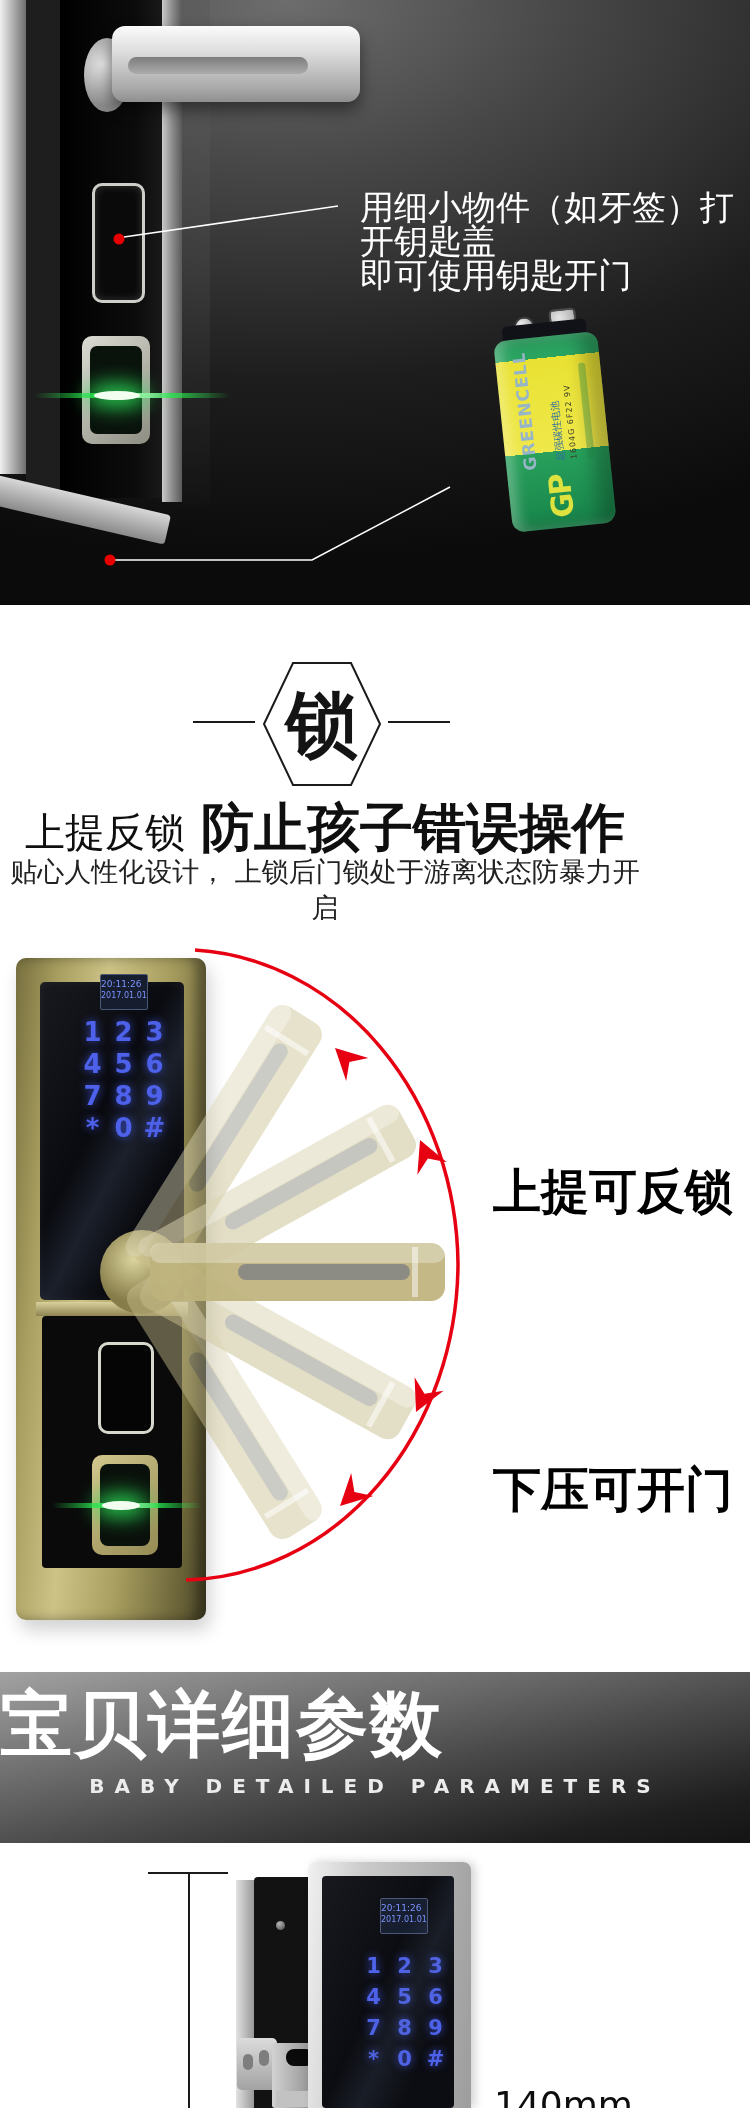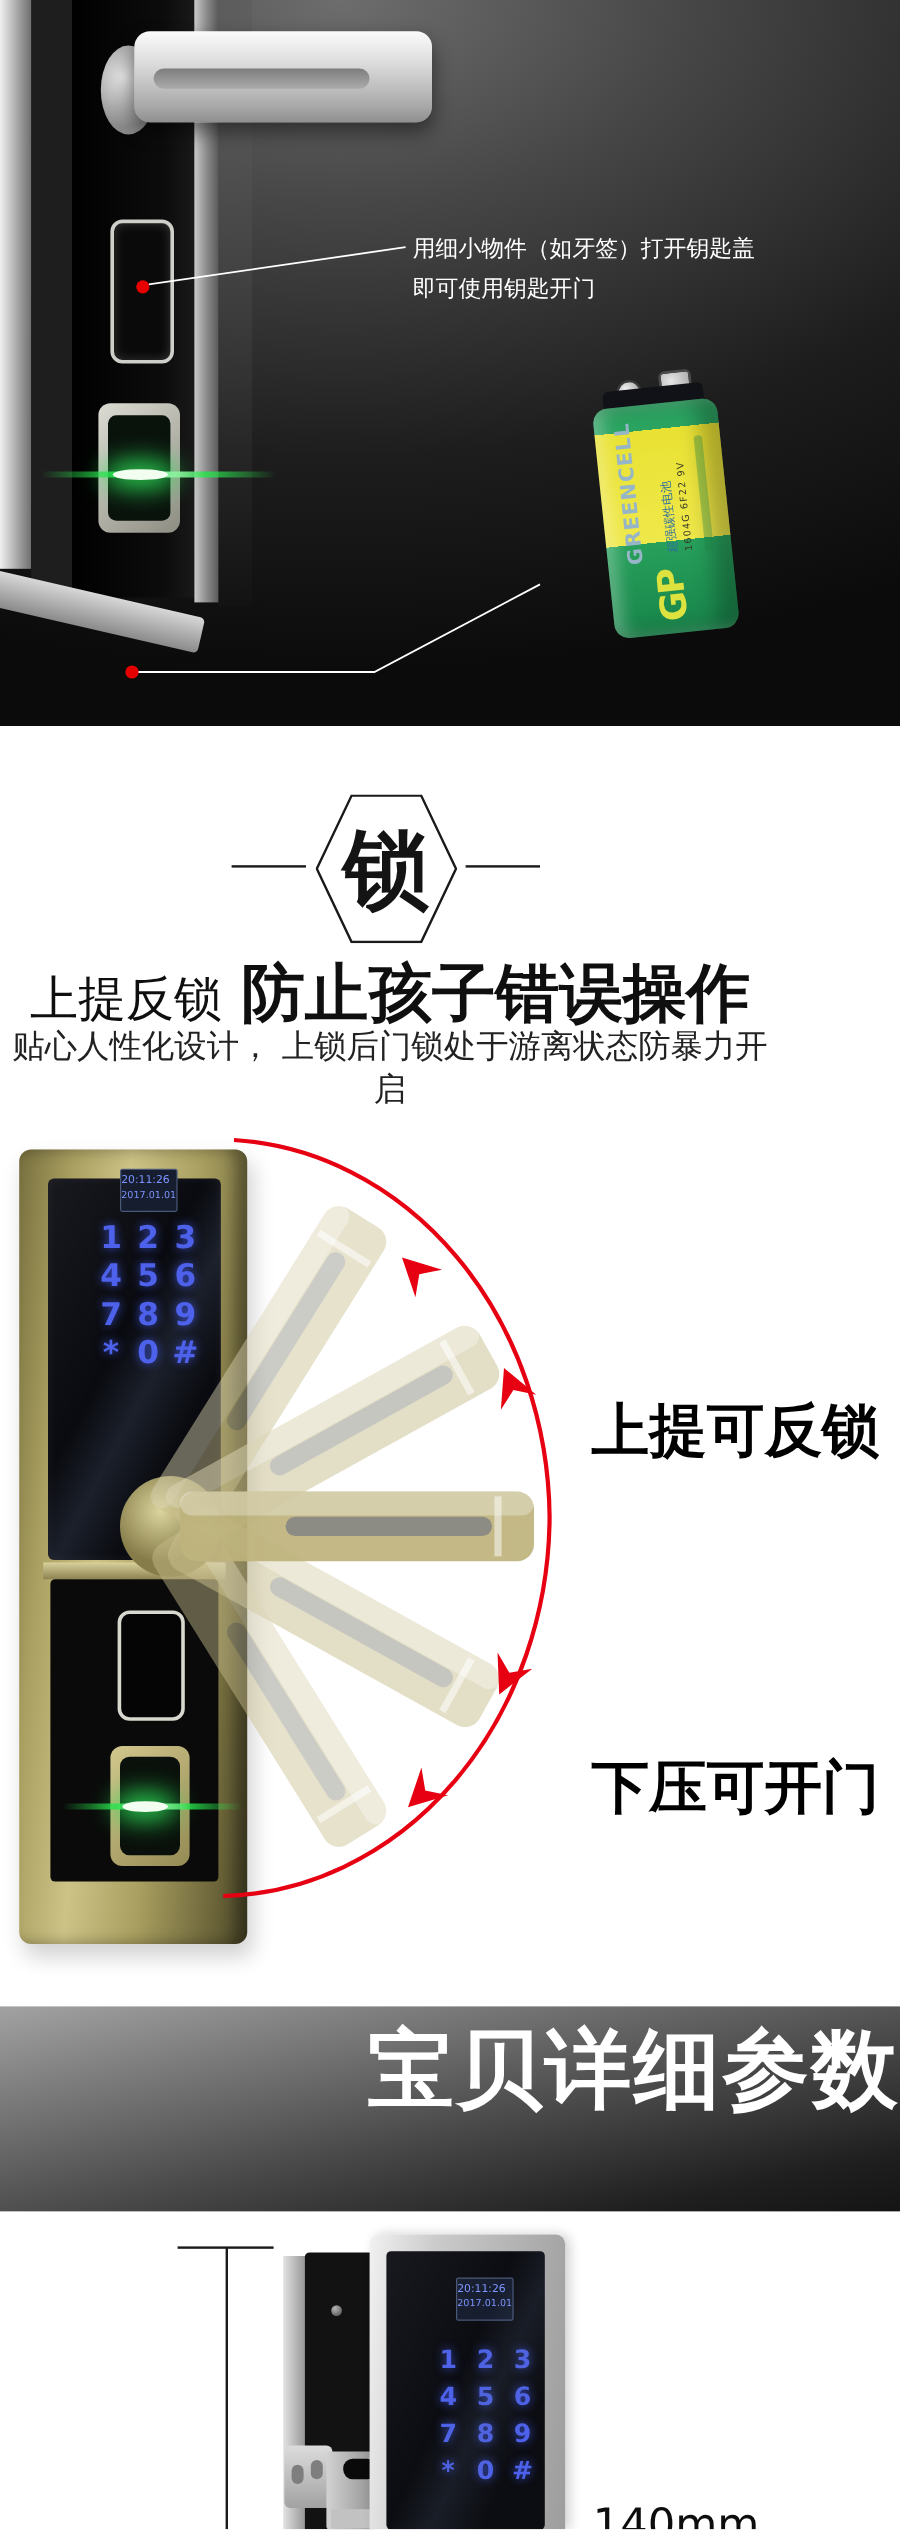"用细小物件（如牙签）打开钥匙盖" .note { font-size: 19px -> 34px; margin-left: none -> 16px }
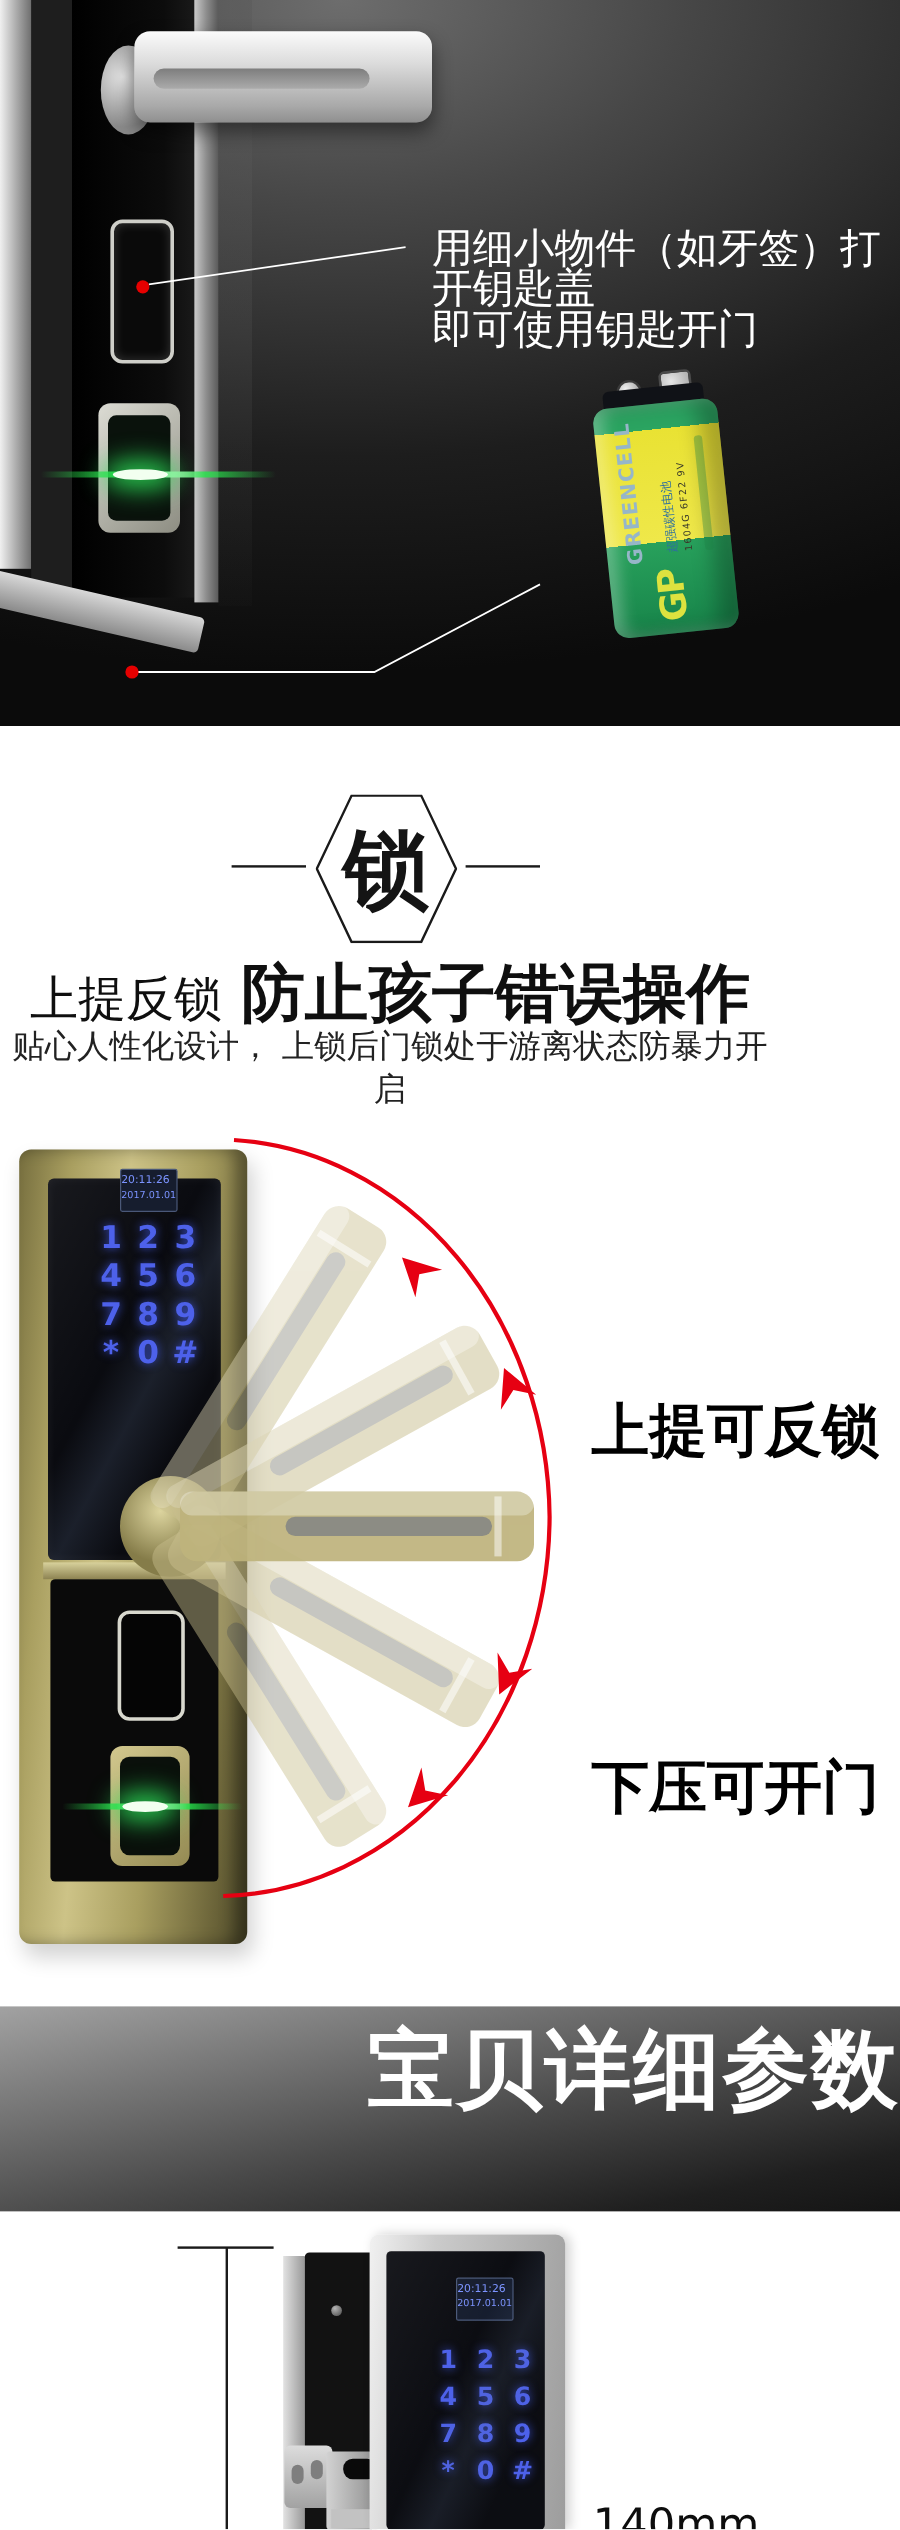"宝贝详细参数" .banner-title { text-align: right -> left }
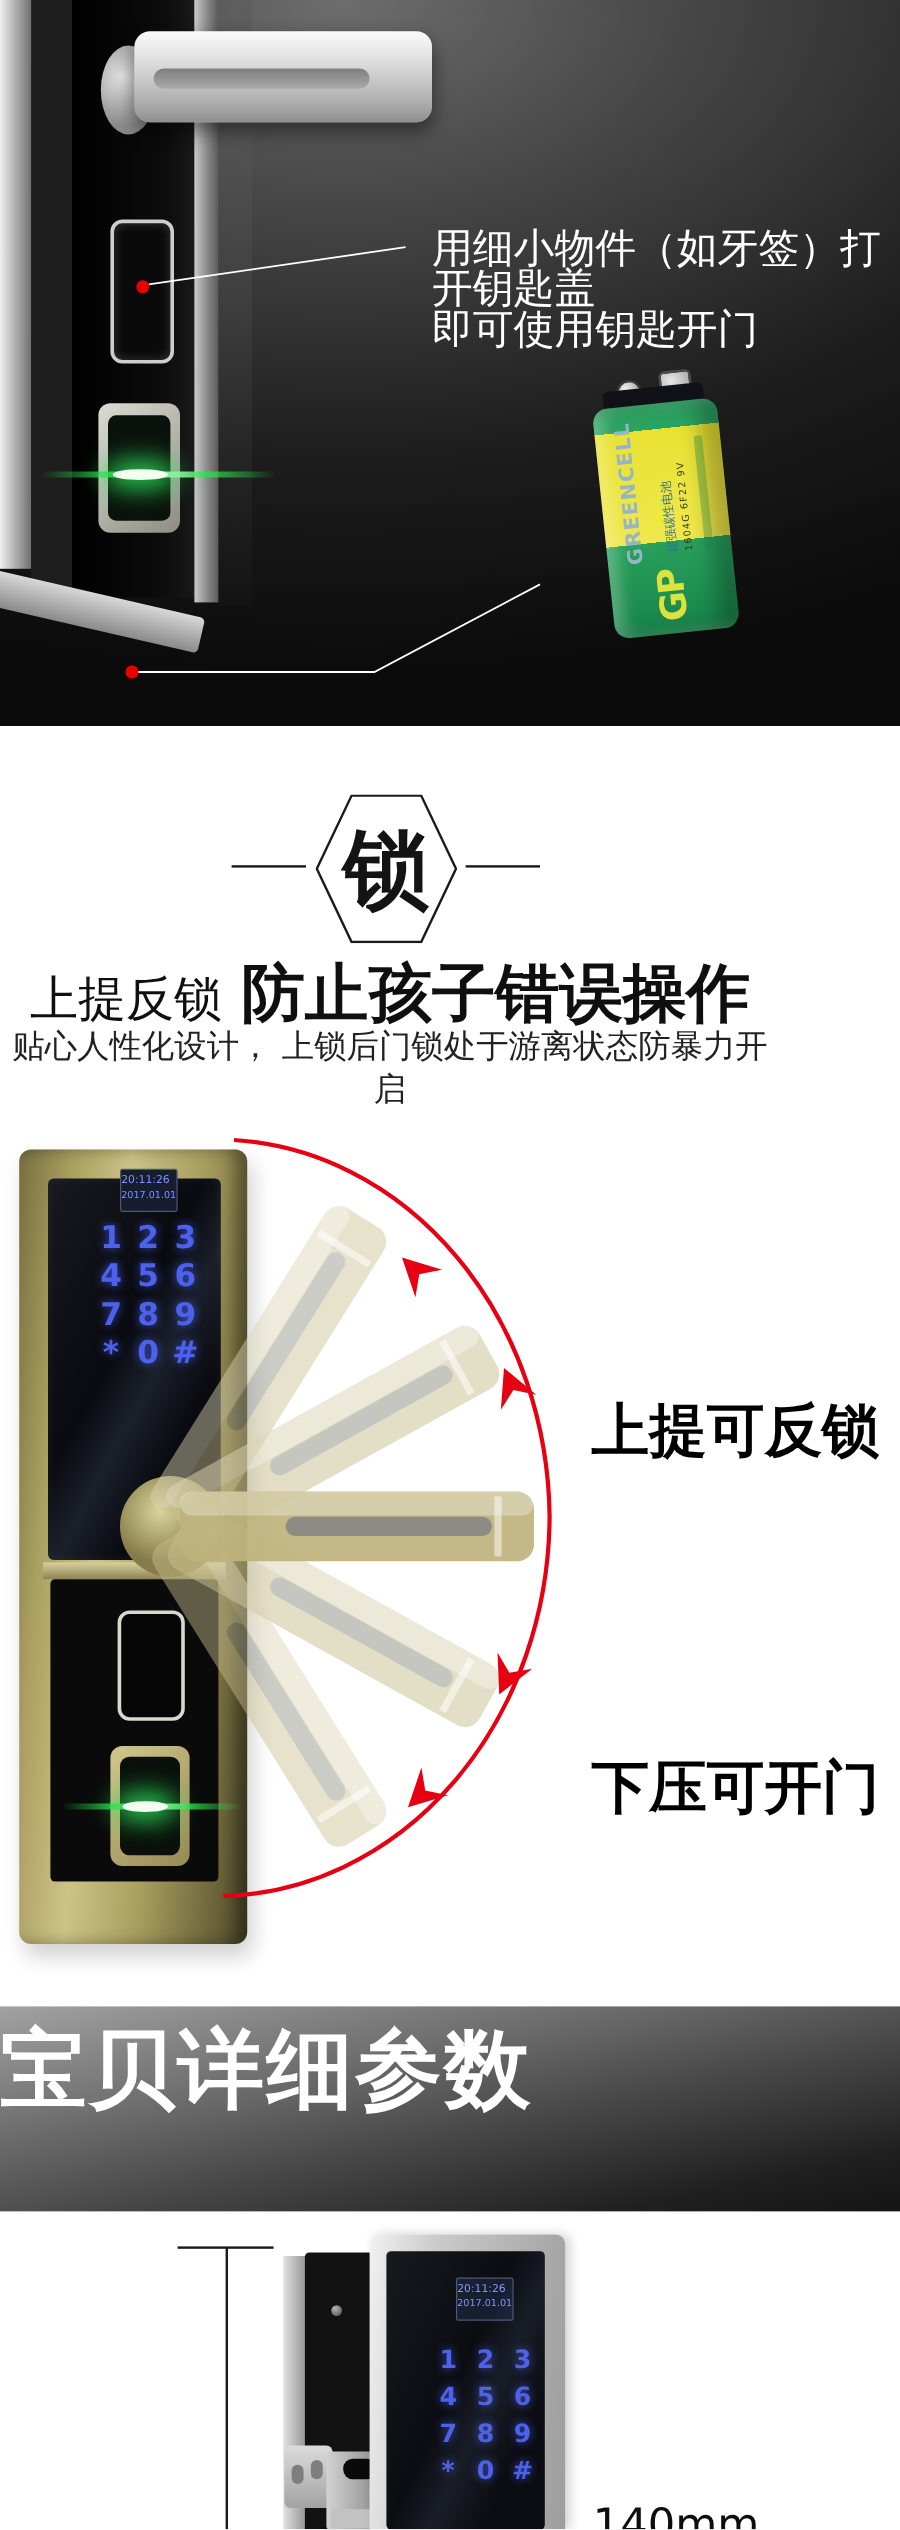"BABY DETAILED PARAMETERS" div.abs { html: none -> <div>BABY DETAILED PARAMETERS</div> }
